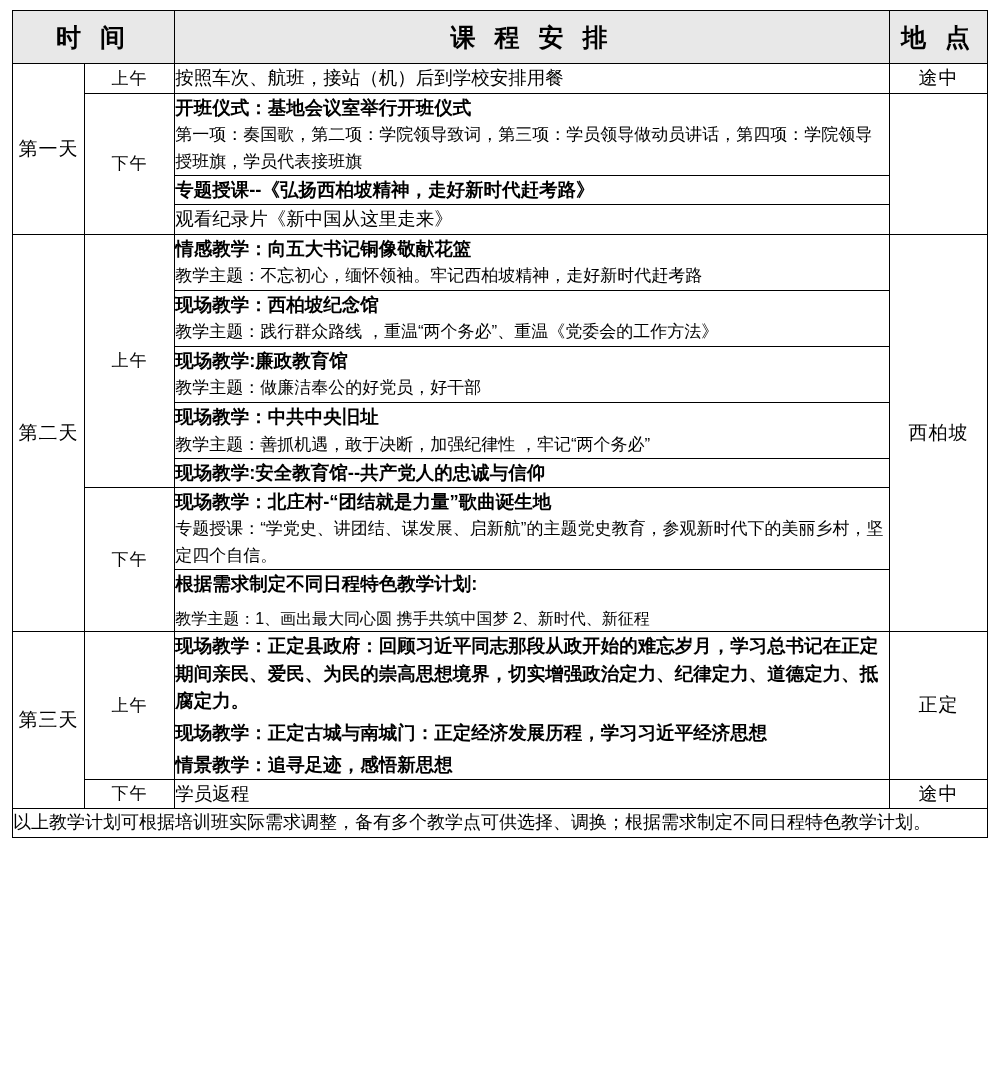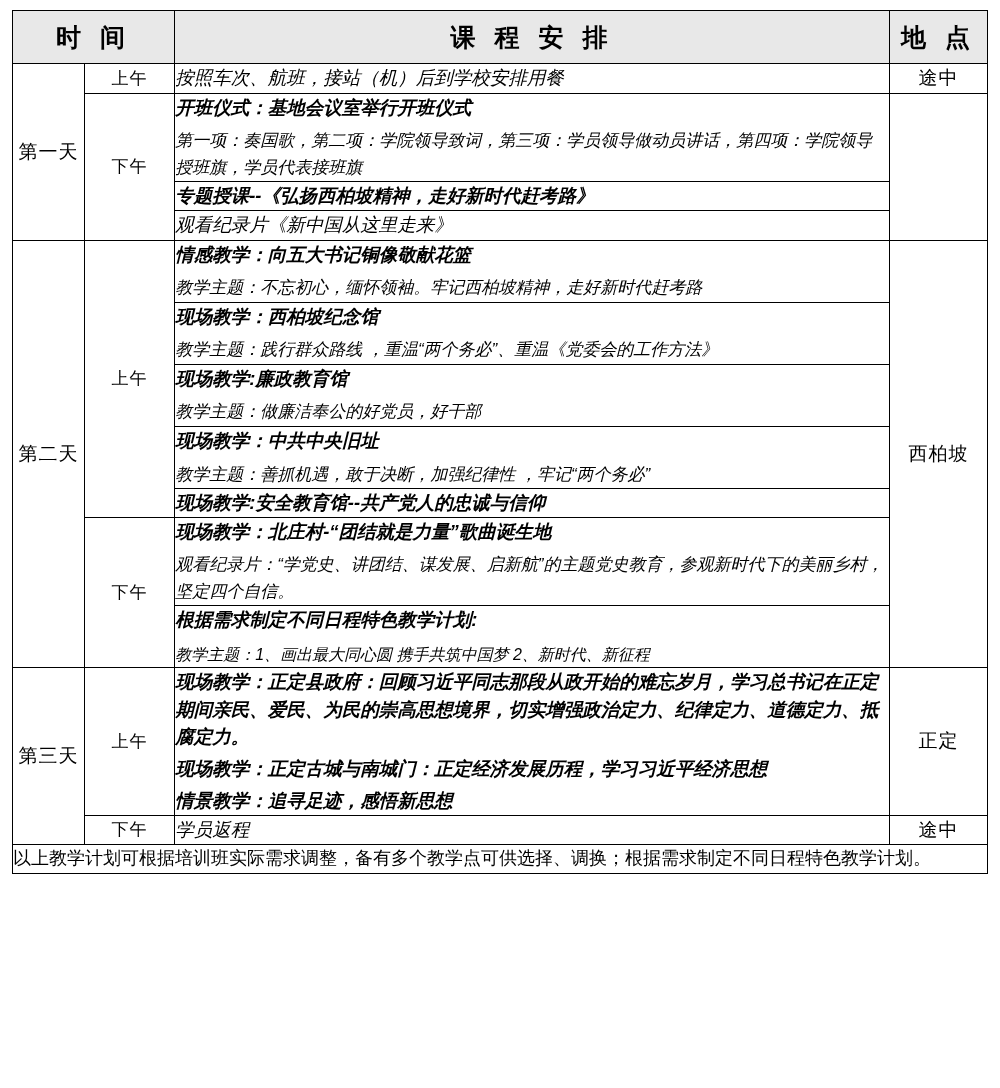"按照车次、航班，接站（机）后到学校安排用餐" .bodycell { font-style: italic -> none }
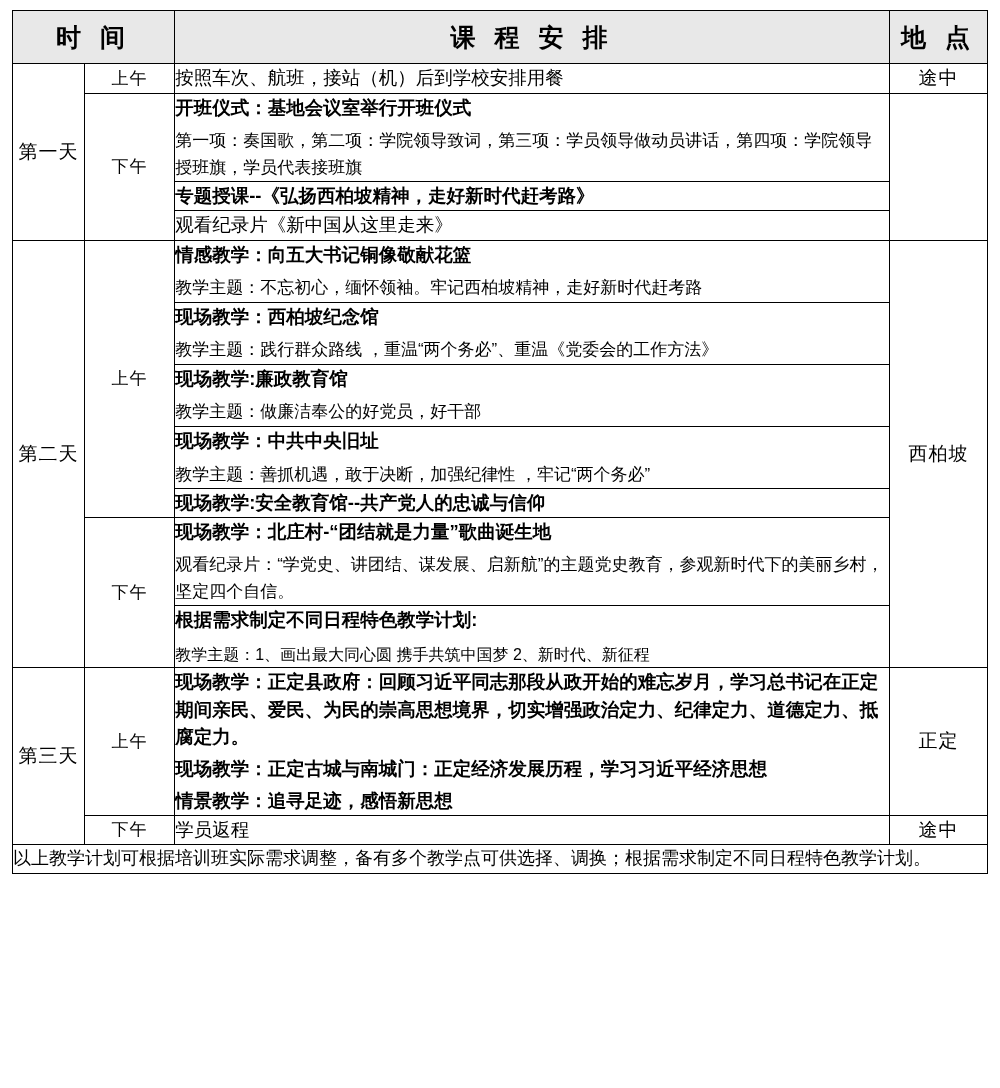"第一项：奏国歌，第二项：学院领导致词，第三项：学员领导做动员讲话，第四项：学院领" .sub { margin-top: 7px -> 1px }
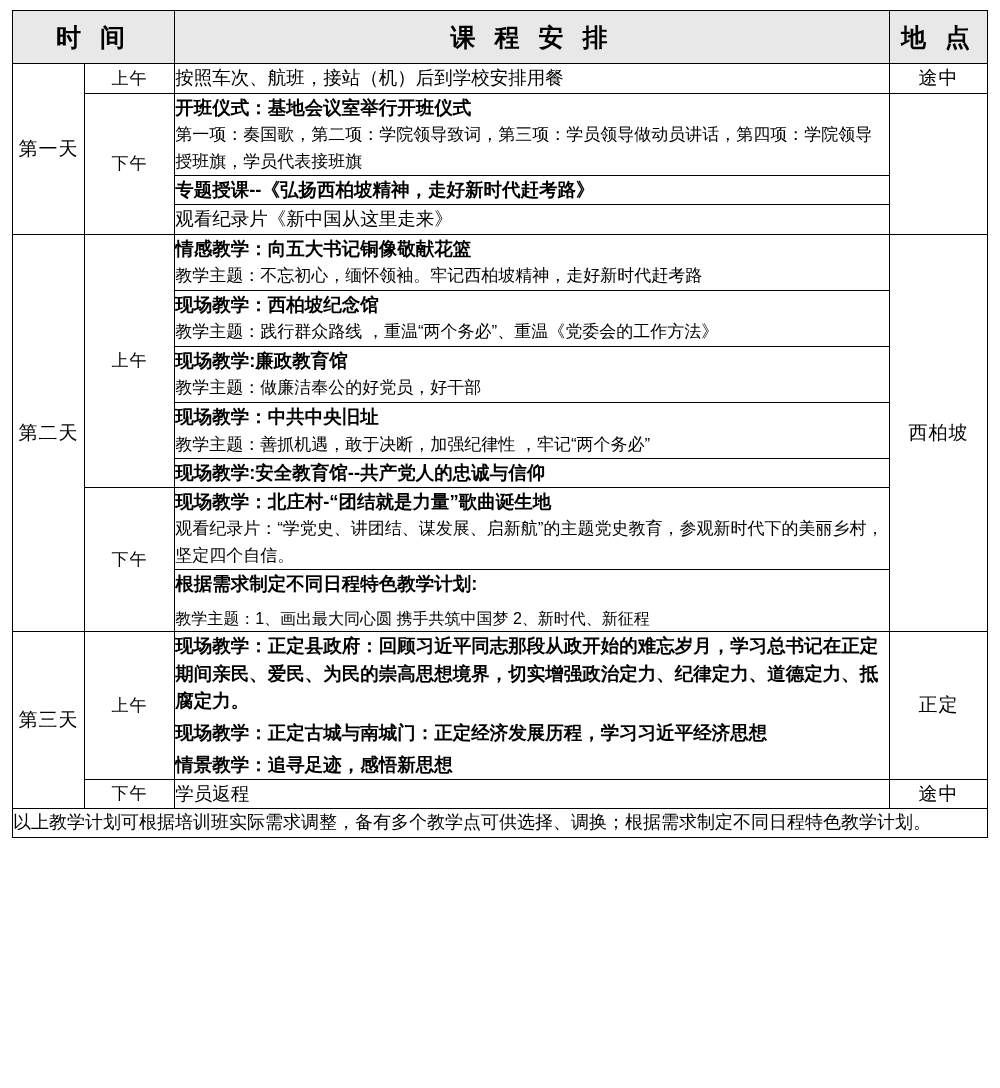"观看纪录片：“学党史、讲团结、谋发展、启新航”的主题党史教育，参观新时代下的美丽" div.sub { text: 观看纪录片 -> 专题授课 }
